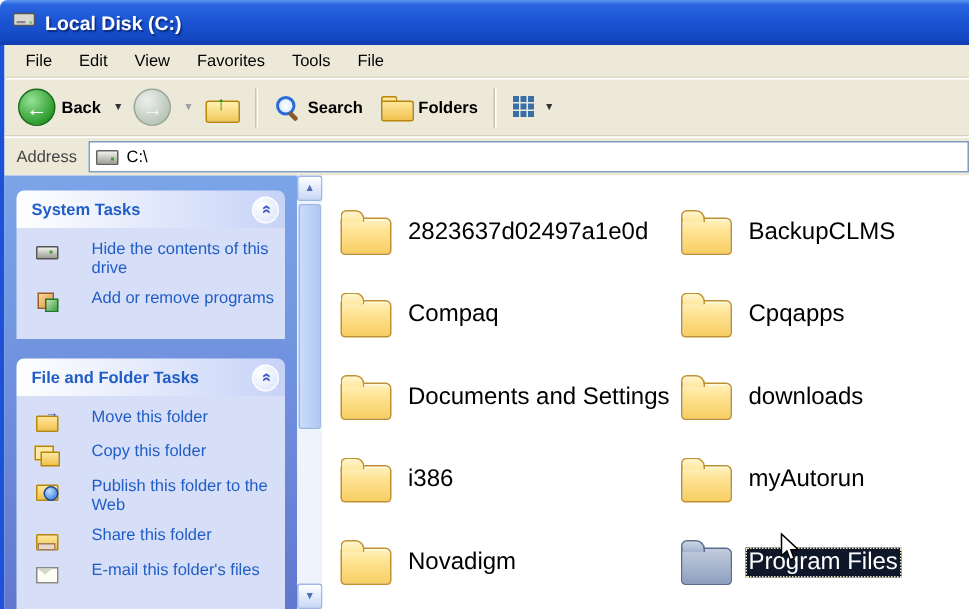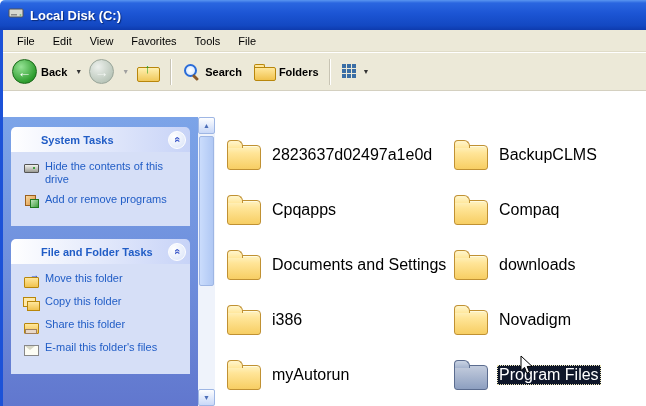"Address" div.addressbar { html: none -> <div> <span>Address</span> <div> <span></span> <span>C:\</span> </div> </div> }
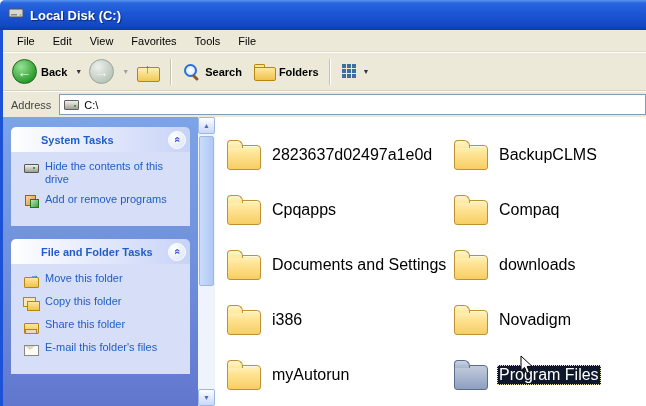"System Tasks" .section-title { margin-left: 20px -> none }
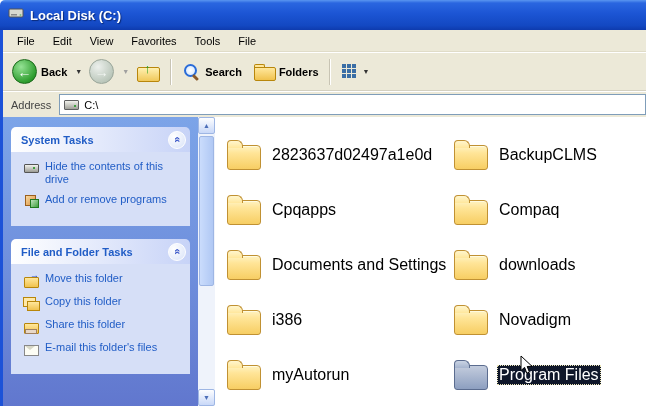"Hide the contents of this" .task-item { gap: 6px -> 22px }
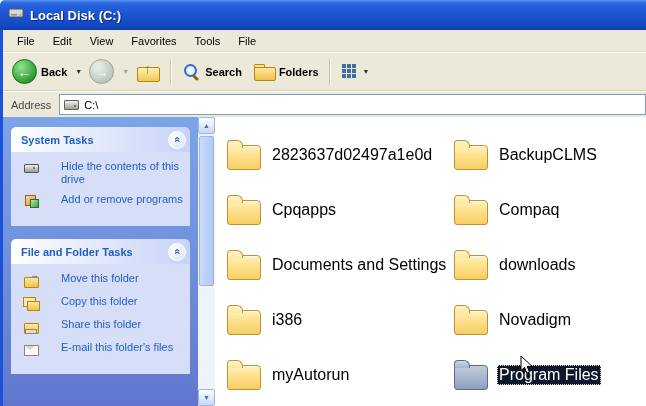"Cpqapps" div.tile { order: before "Compaq" -> after "Compaq" }
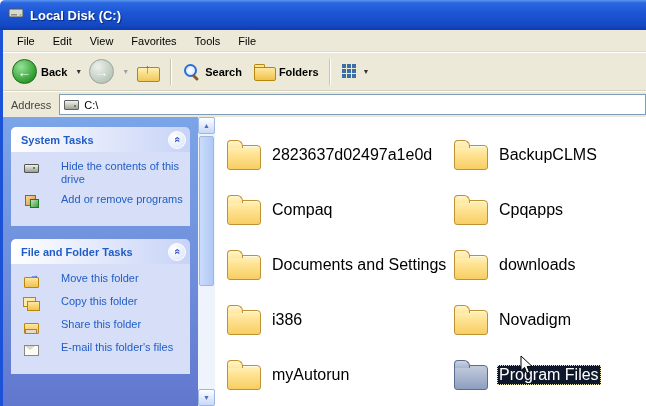"Publish this folder to the" div.task-item { html: none -> <div> <span></span> <span>Publish this folder to the Web</span> </div> }
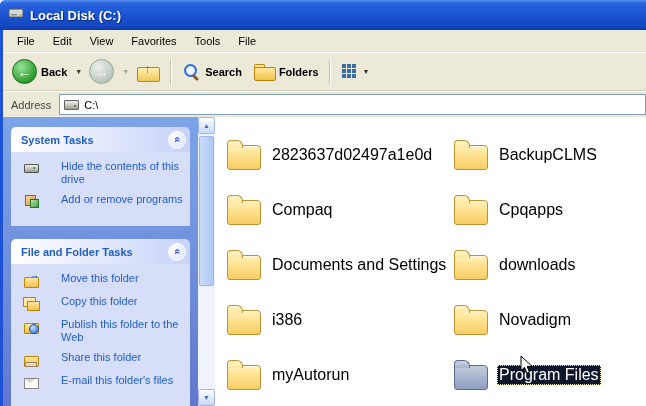"Novadigm" div.tile { order: before "myAutorun" -> after "myAutorun" }
